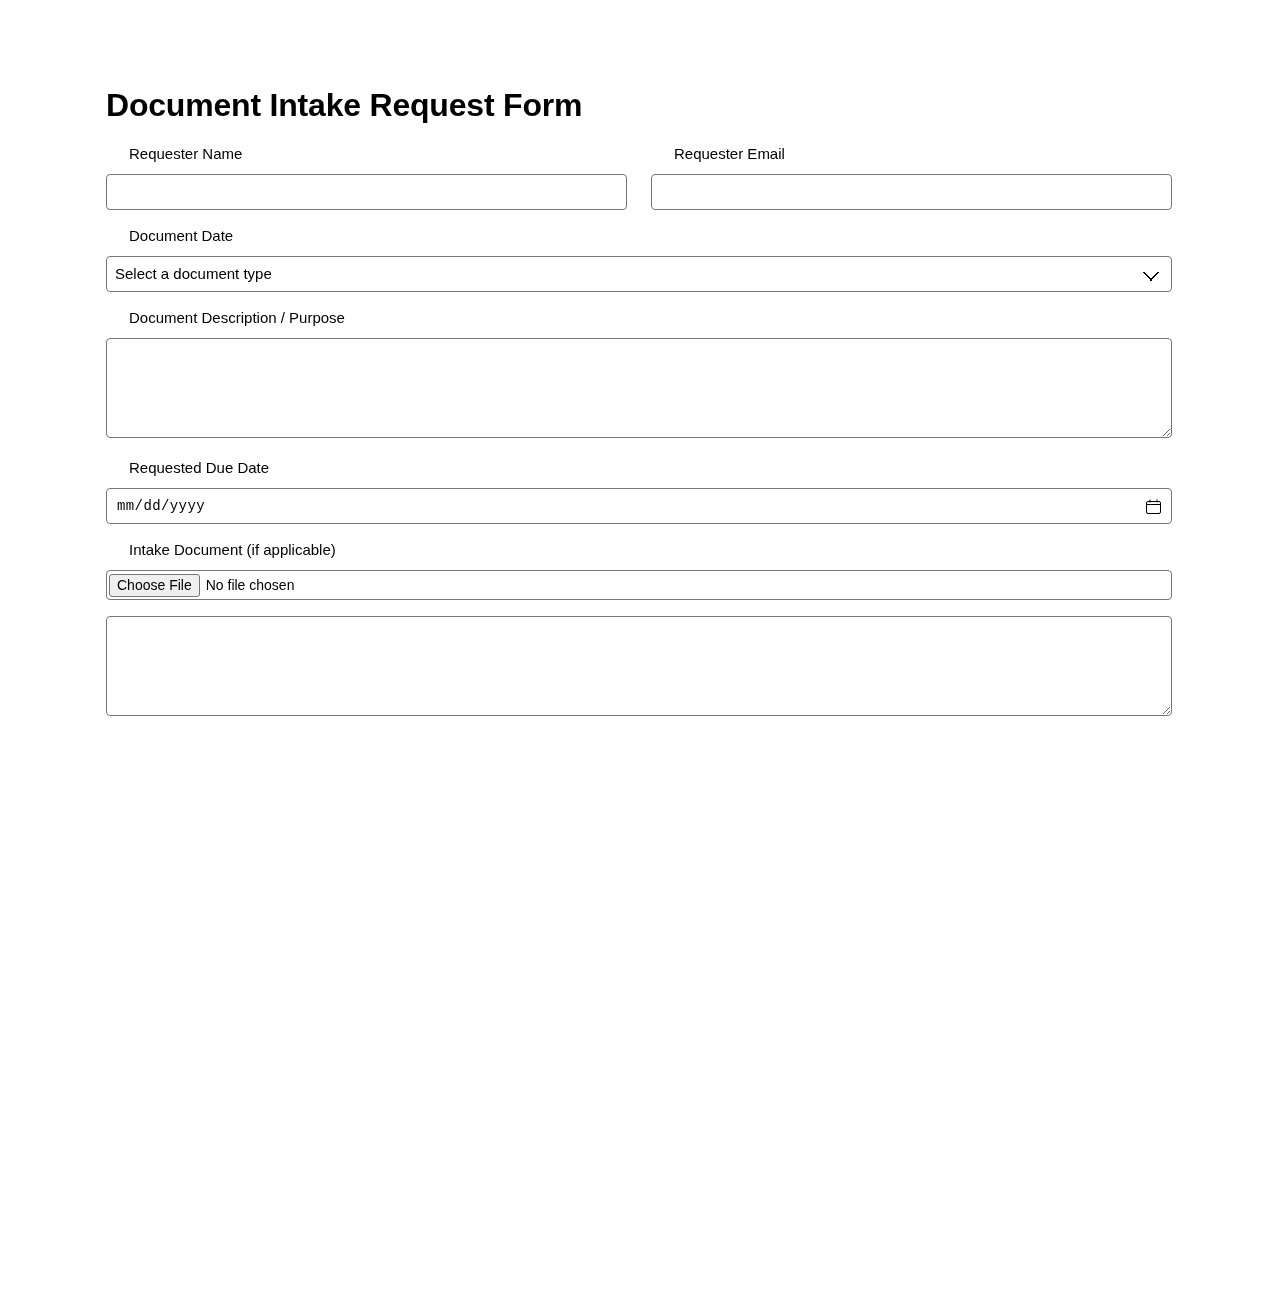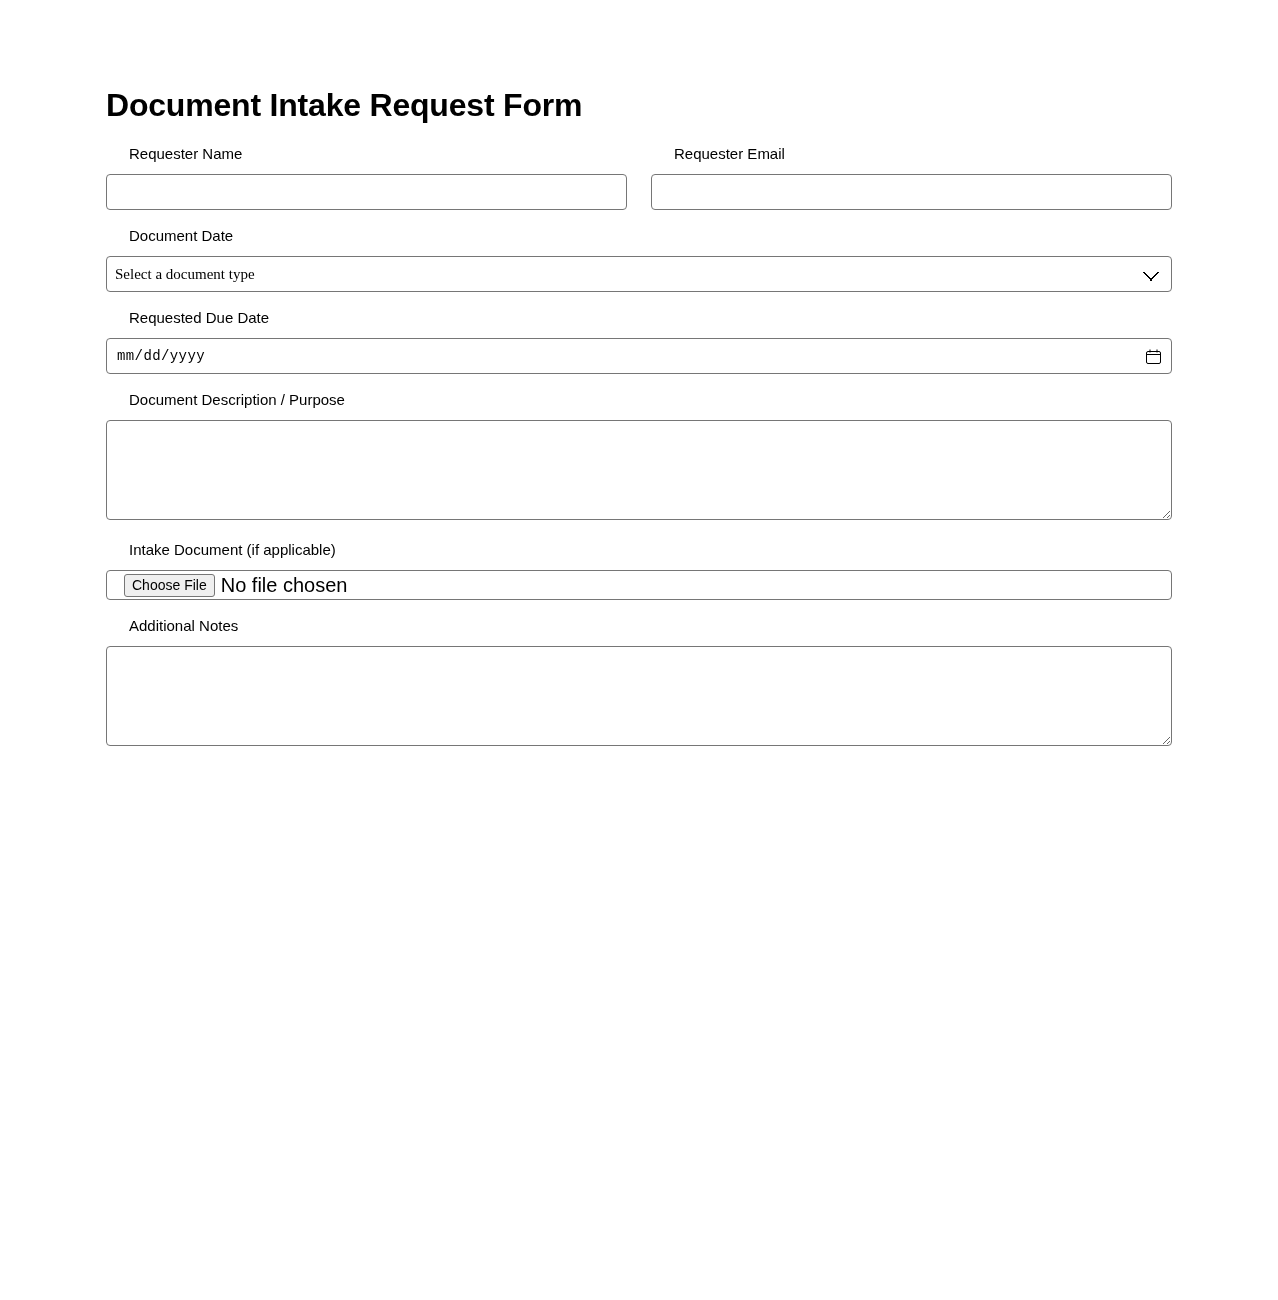"Select a document type" select.select-input { font-family: Liberation Serif, serif -> none }
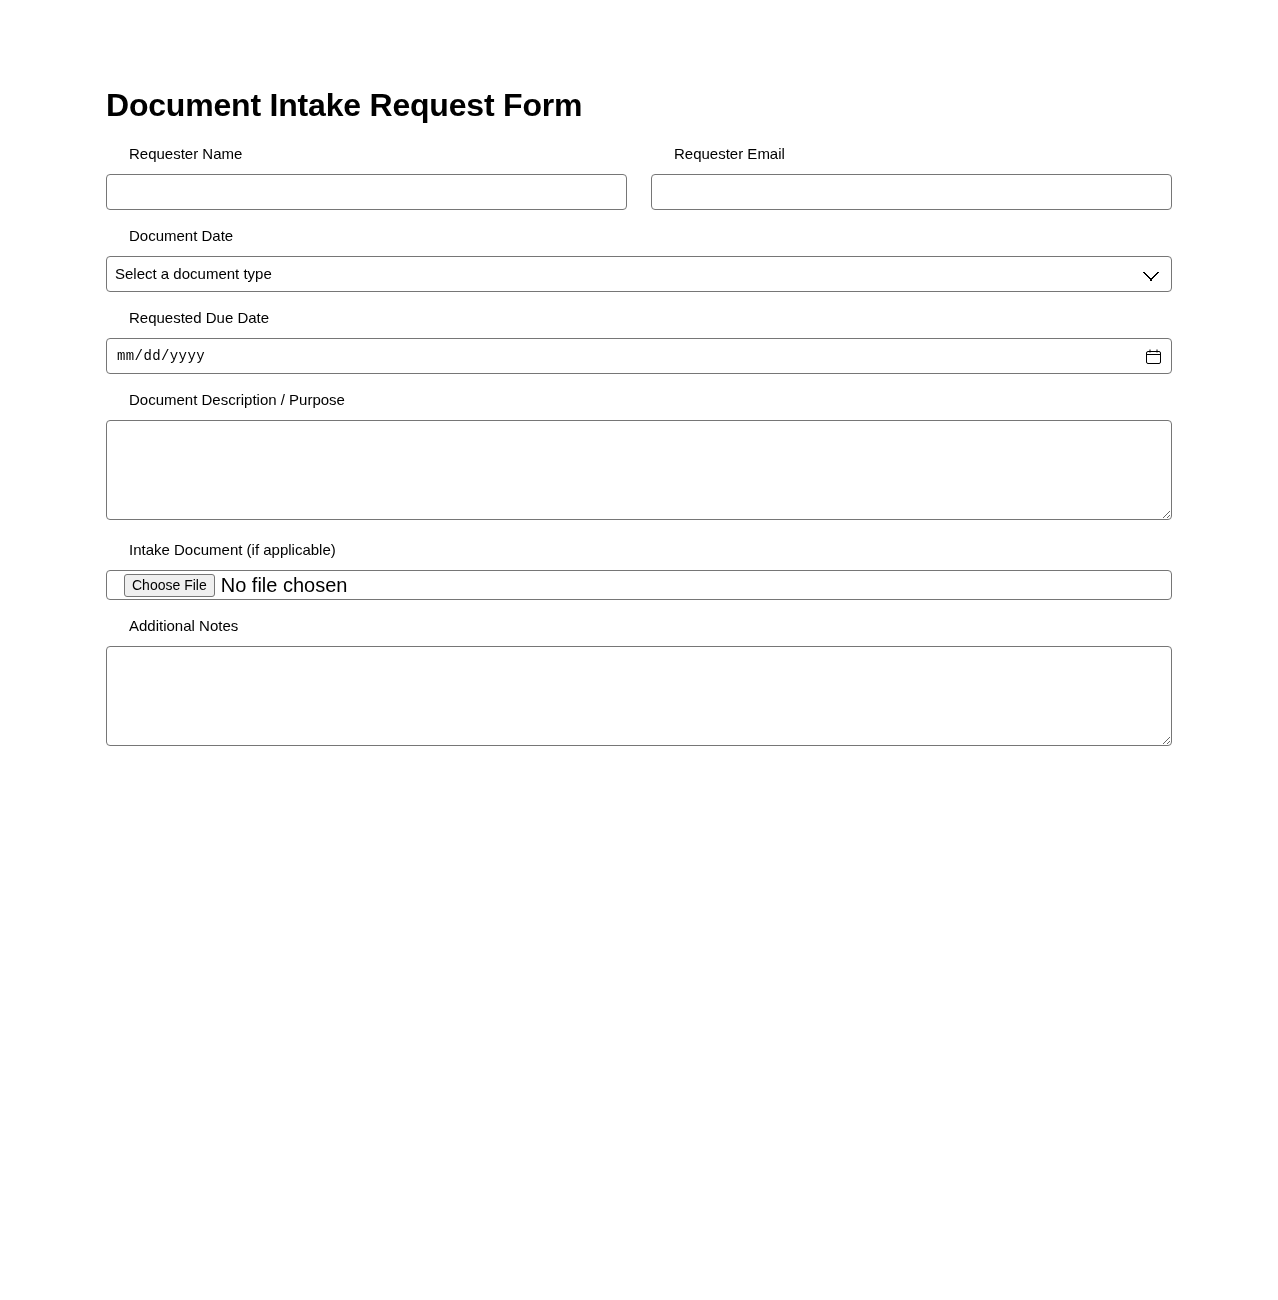"Requested Due Date" div.field { order: before "Document Description / Purpose" -> after "Document Description / Purpose" }
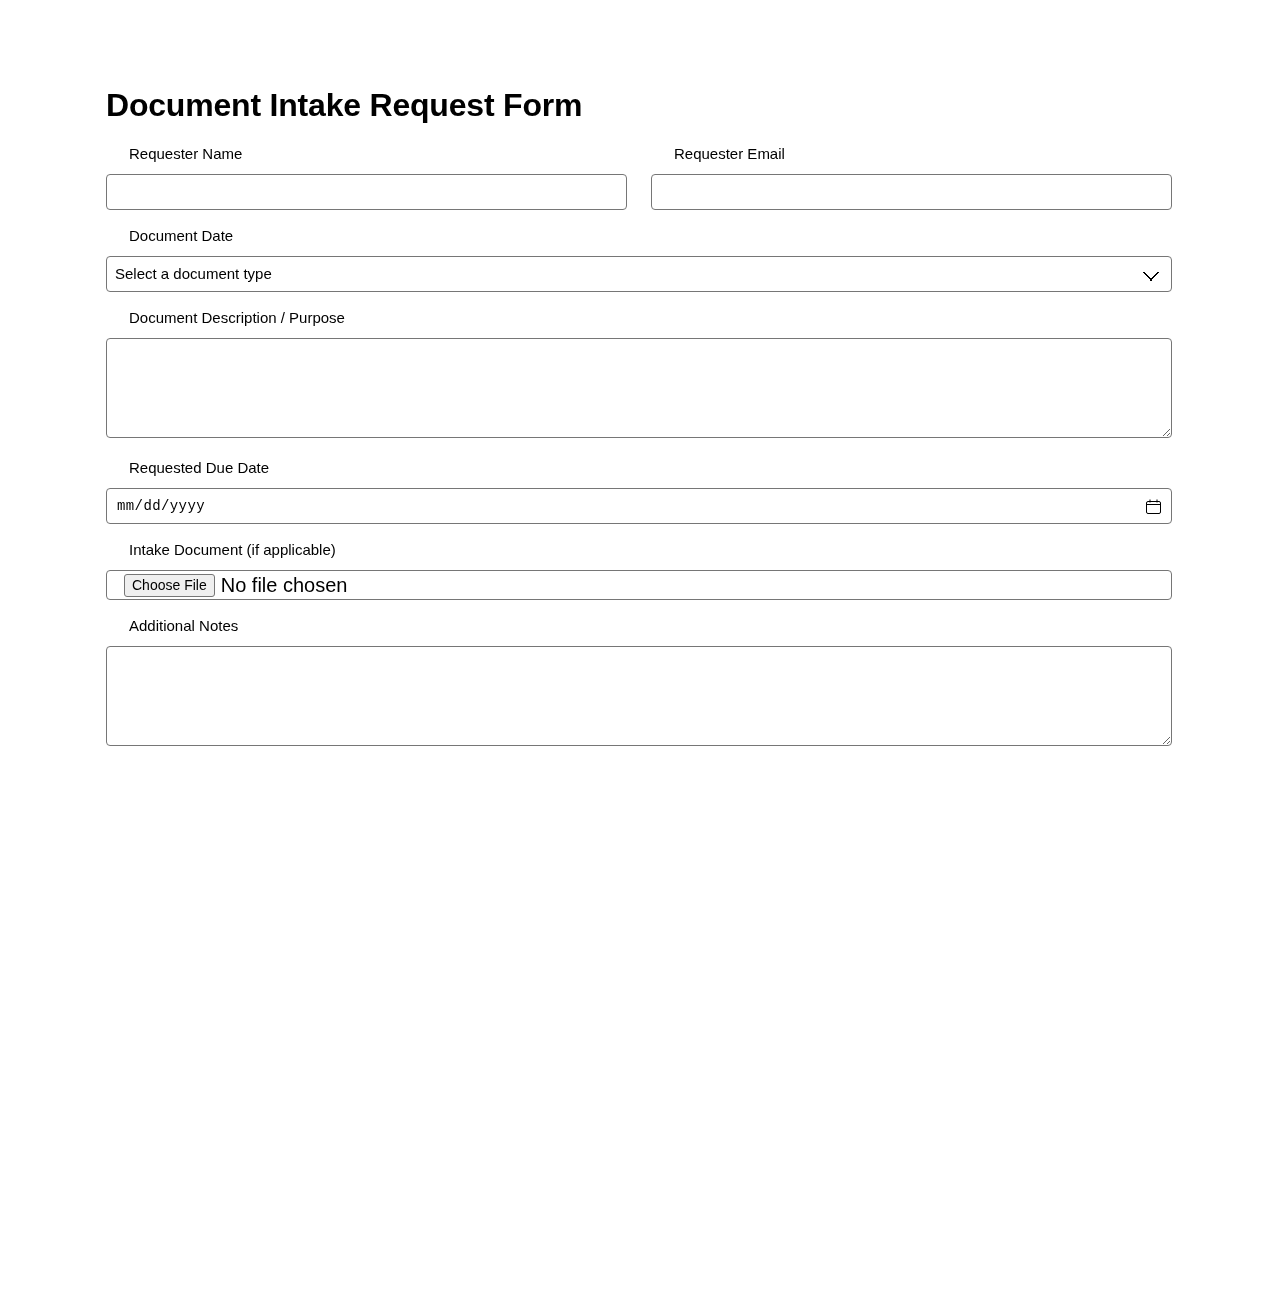"Choose File" .choose-file-btn { margin: 2px 6px 2px 17px -> 2px 6px 2px 2px }
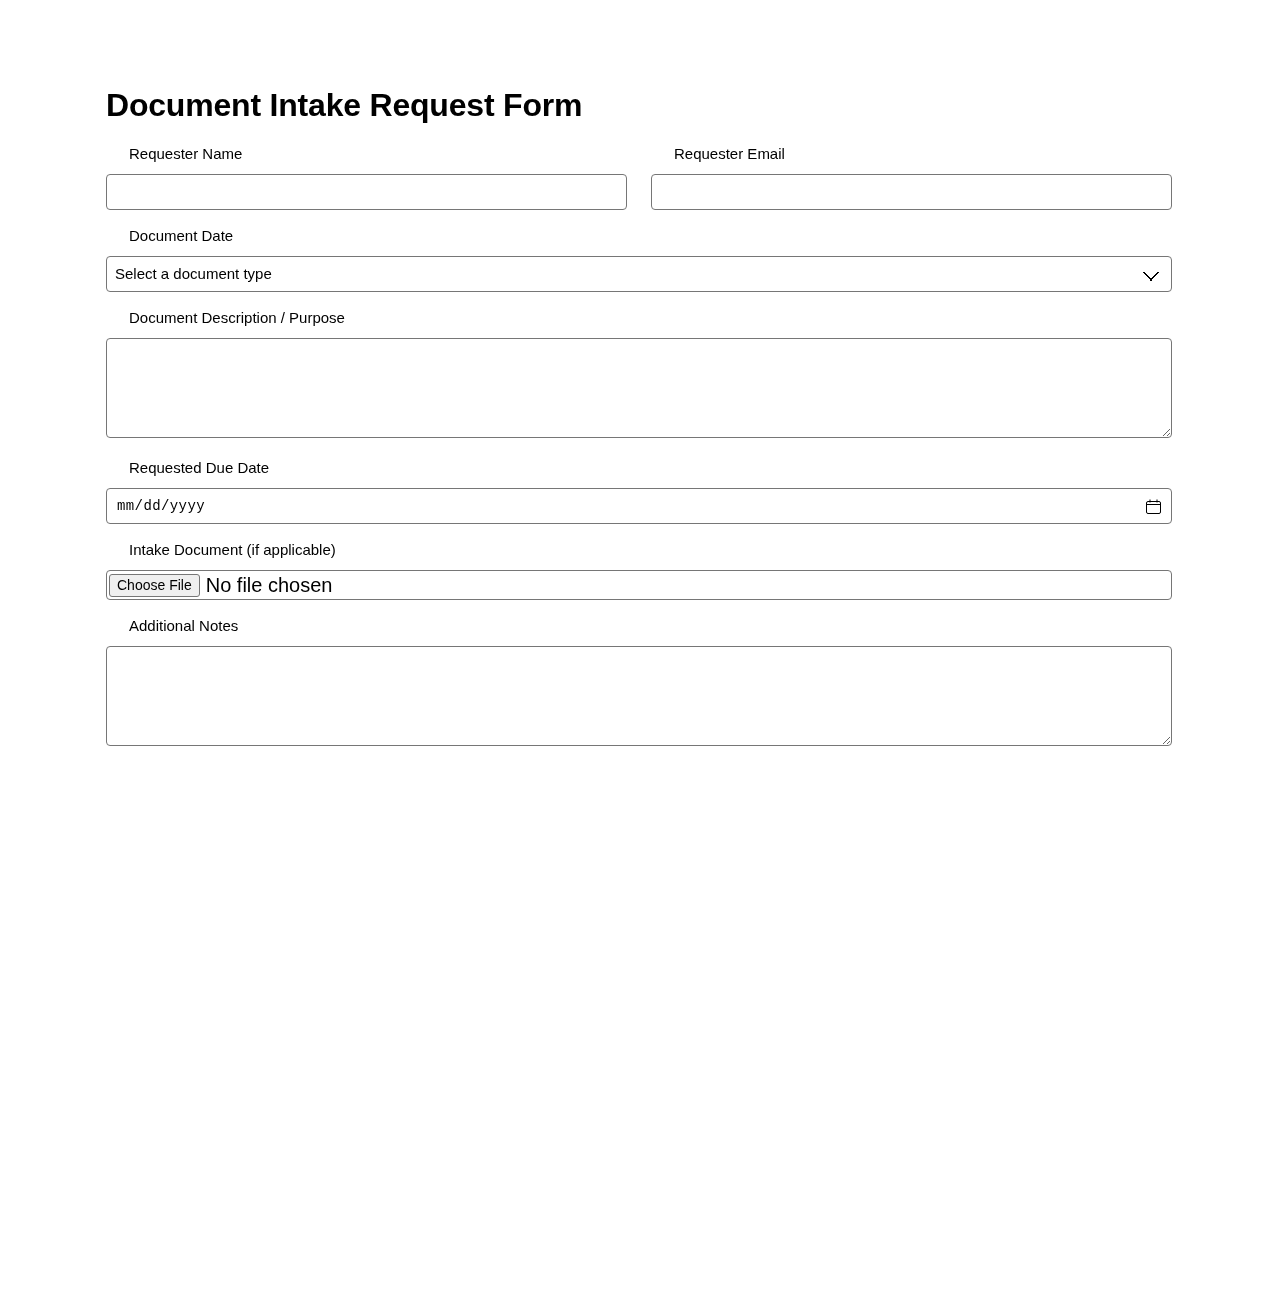"No file chosen" .no-file-text { font-size: 20px -> 14px }
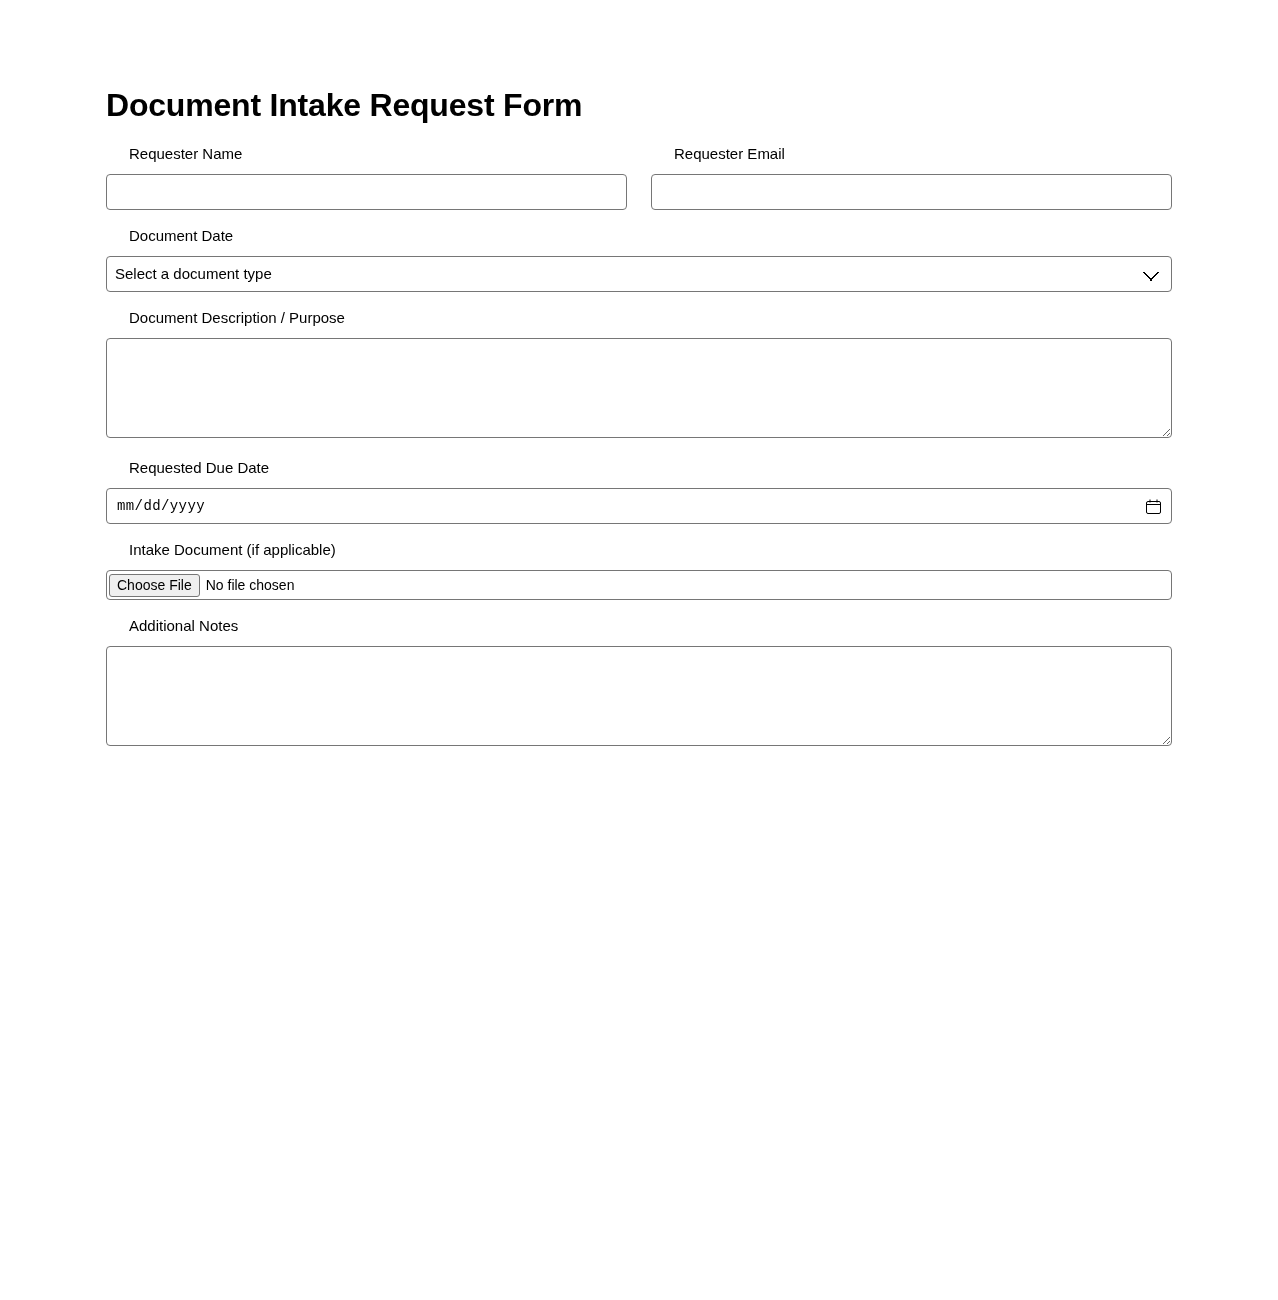"Additional Notes" label.field-label { html: <label>Additional Notes</label> -> none }
